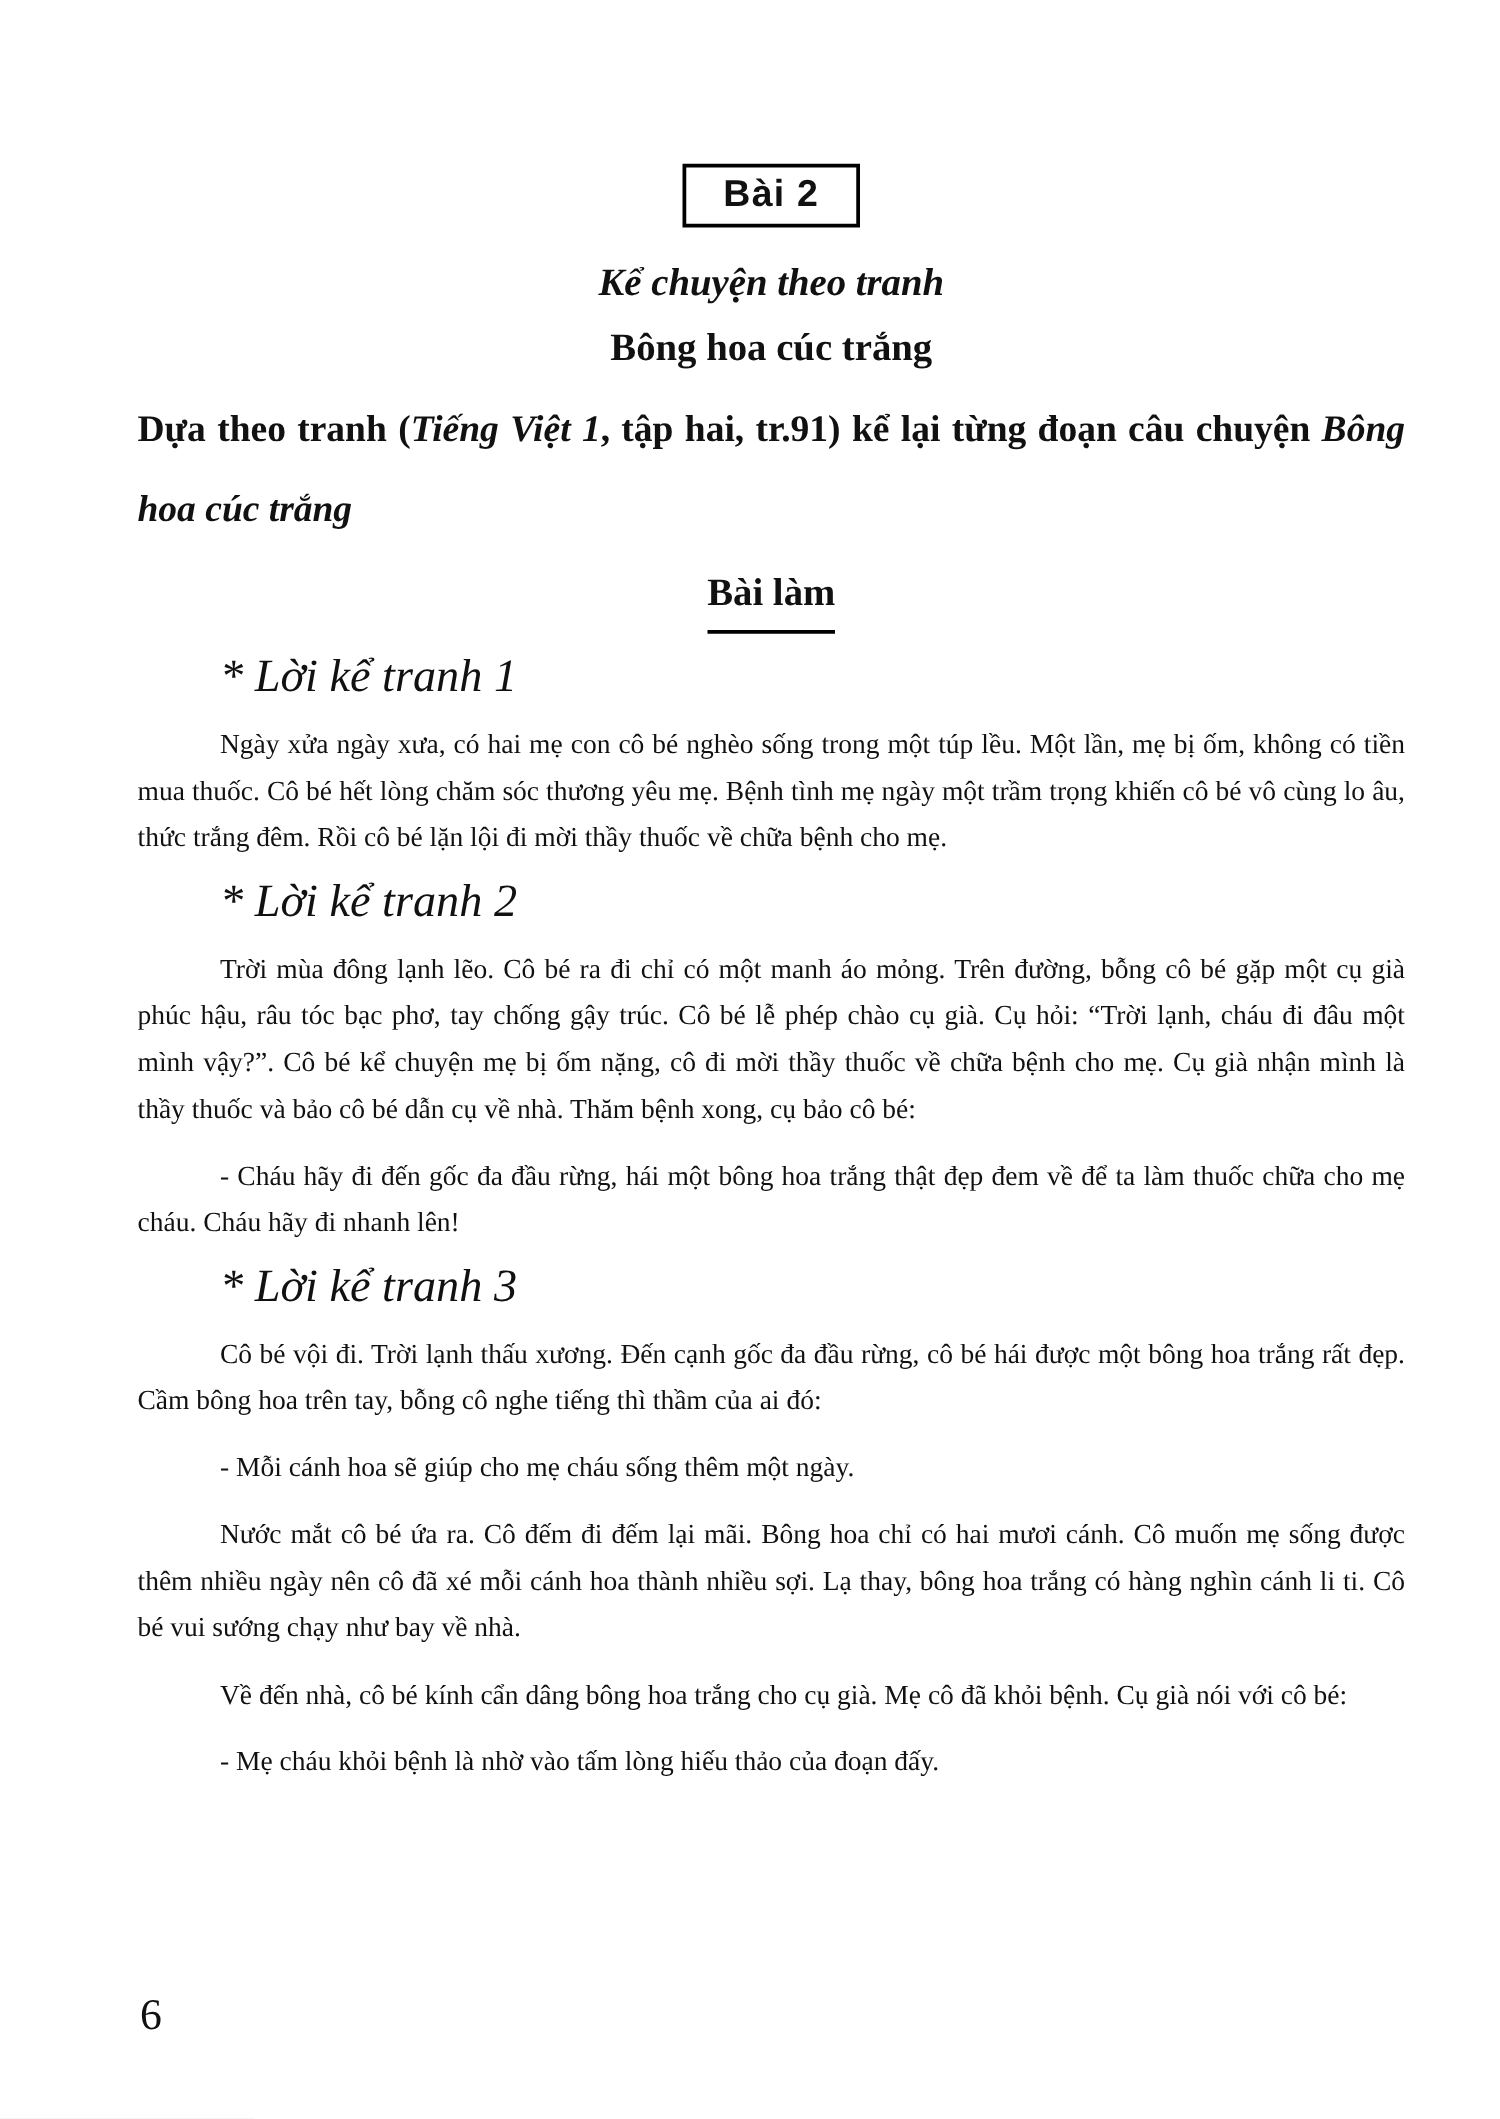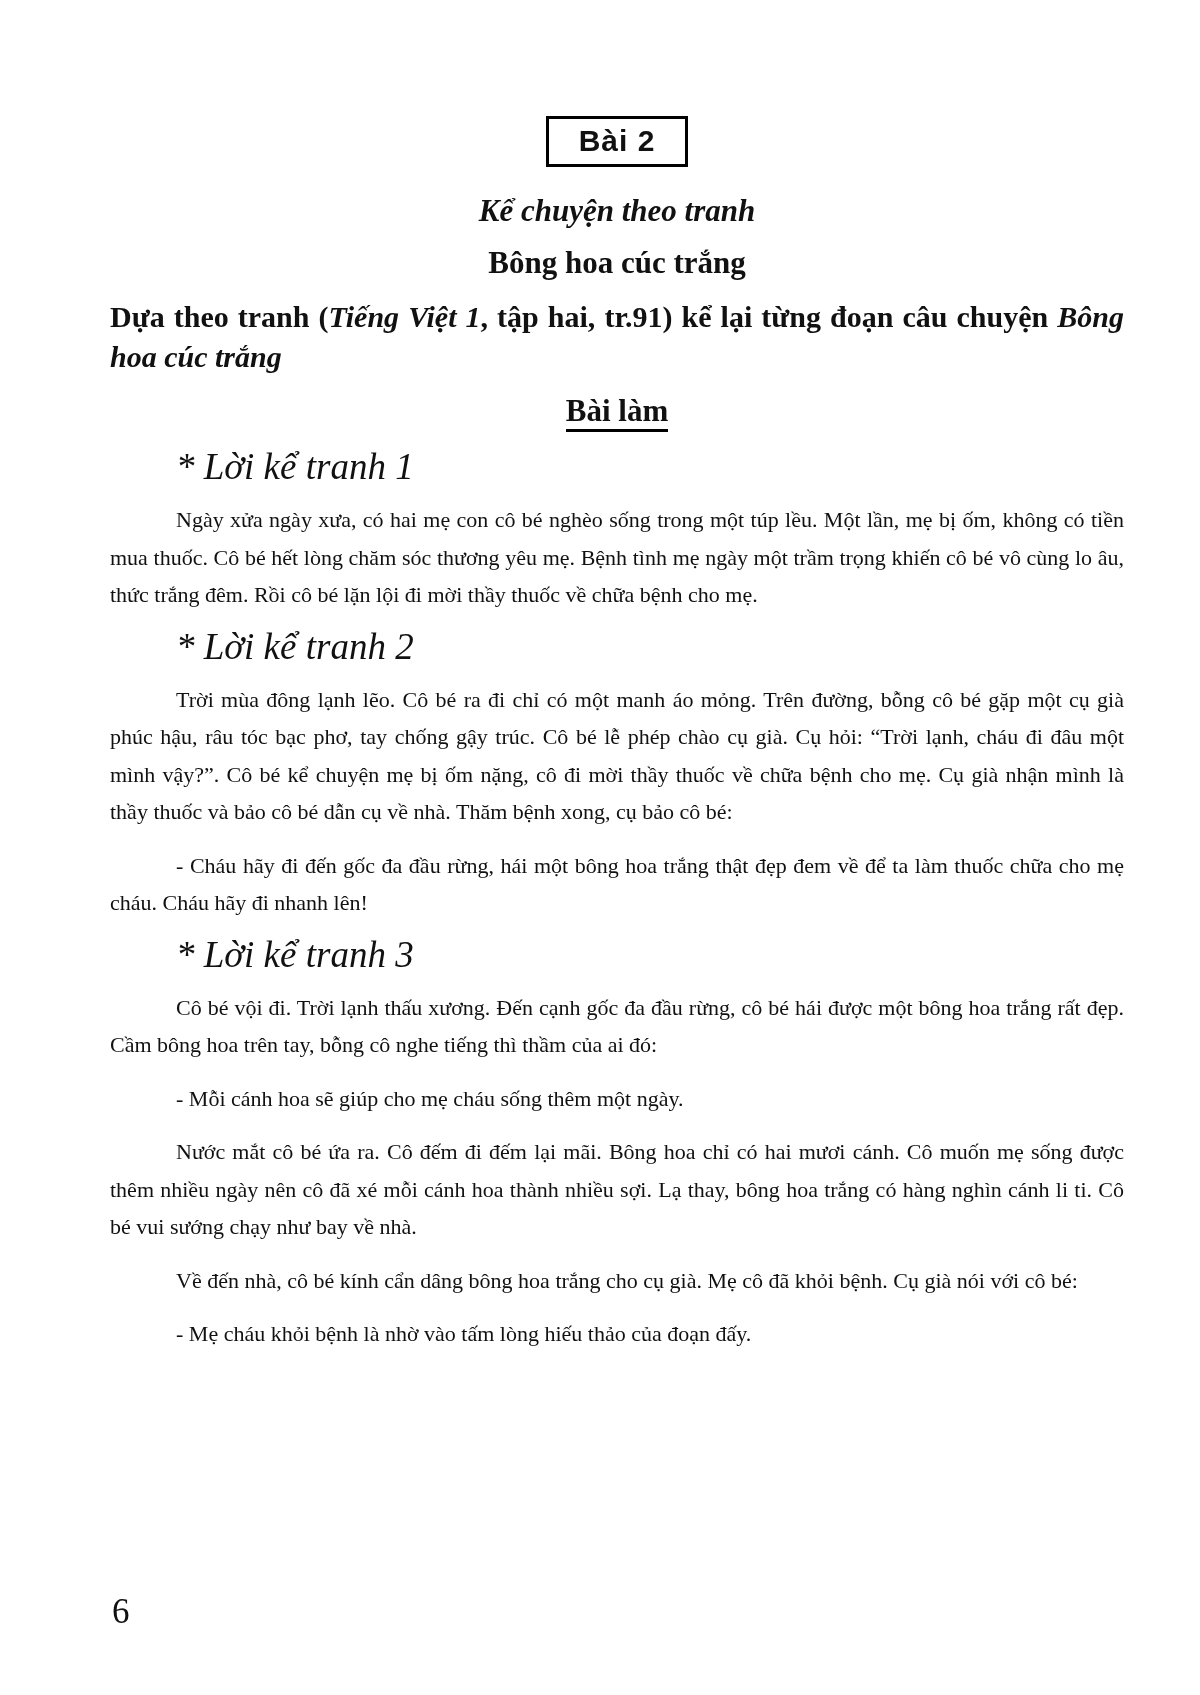"Bài 2" .badge-wrap { margin: 0 0 24px 0 -> 15px 0 24px 0 }
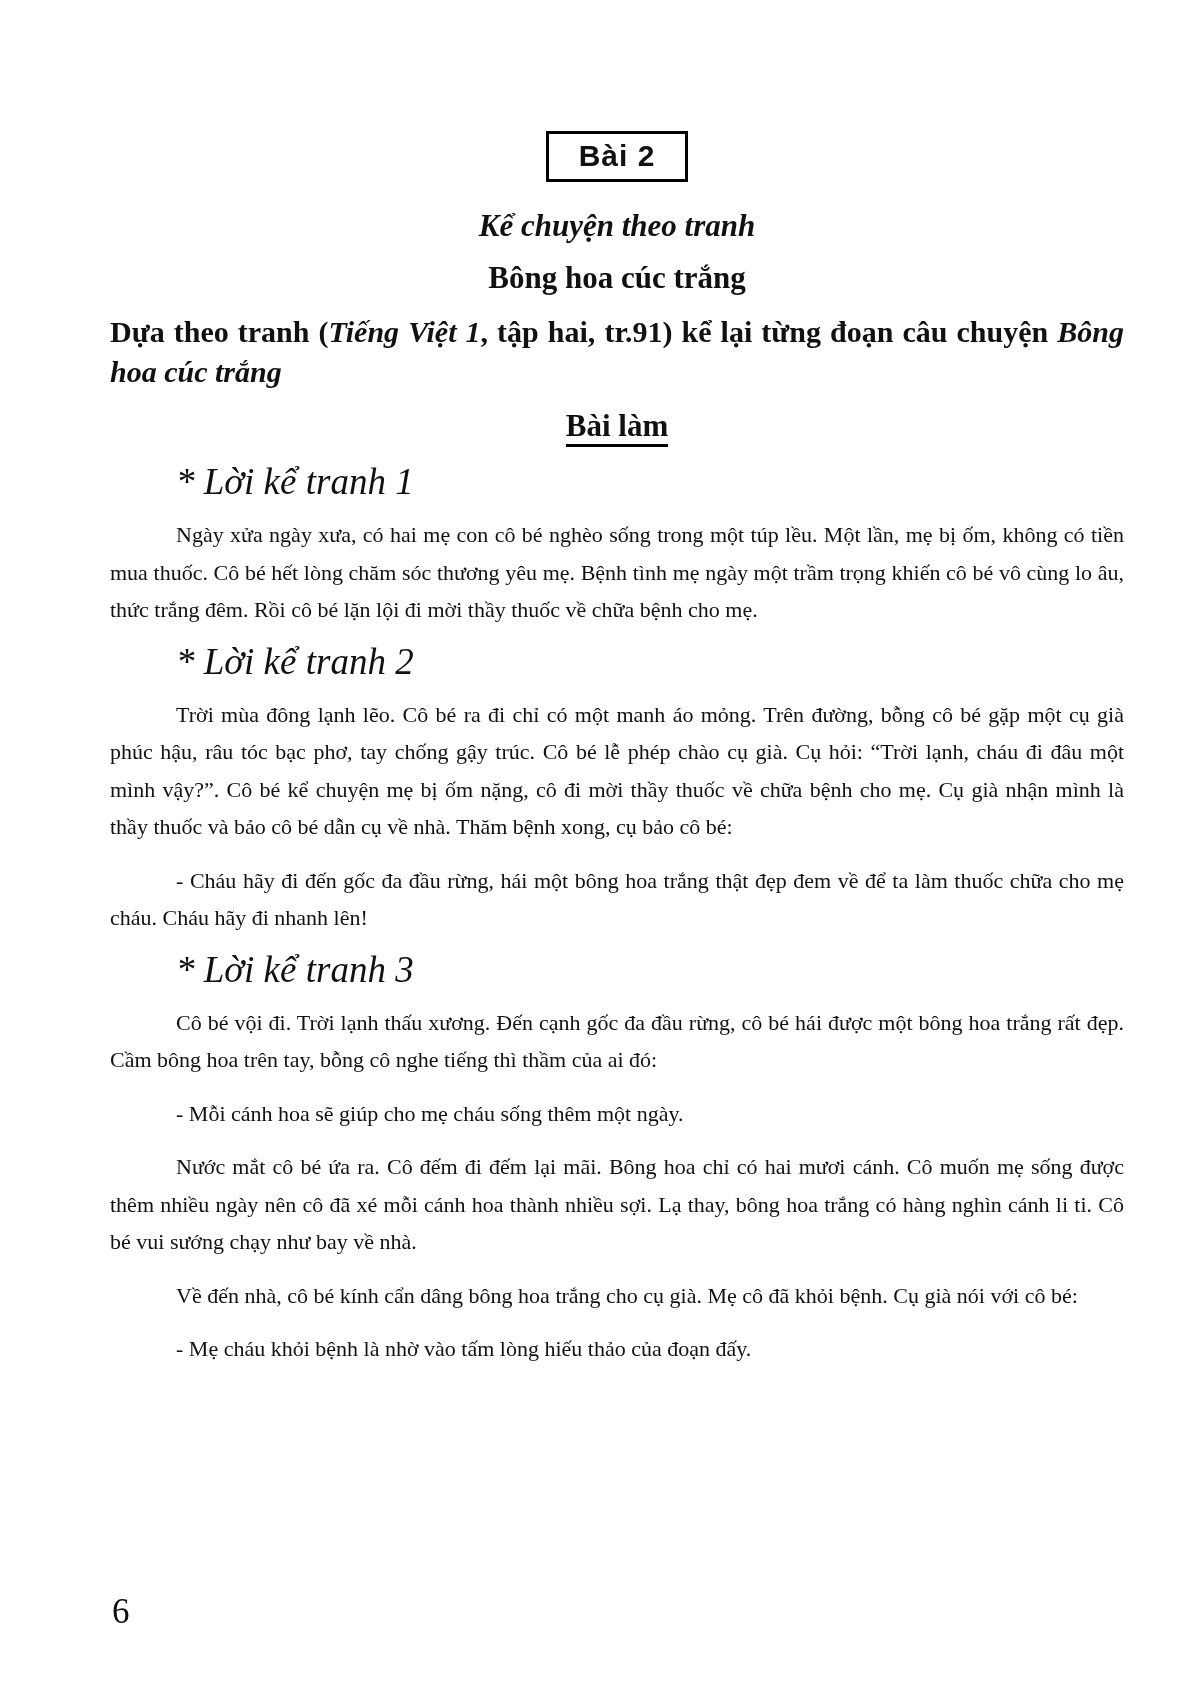"Dựa theo tranh (Tiếng Việt" .task { line-height: 40px -> 64px }
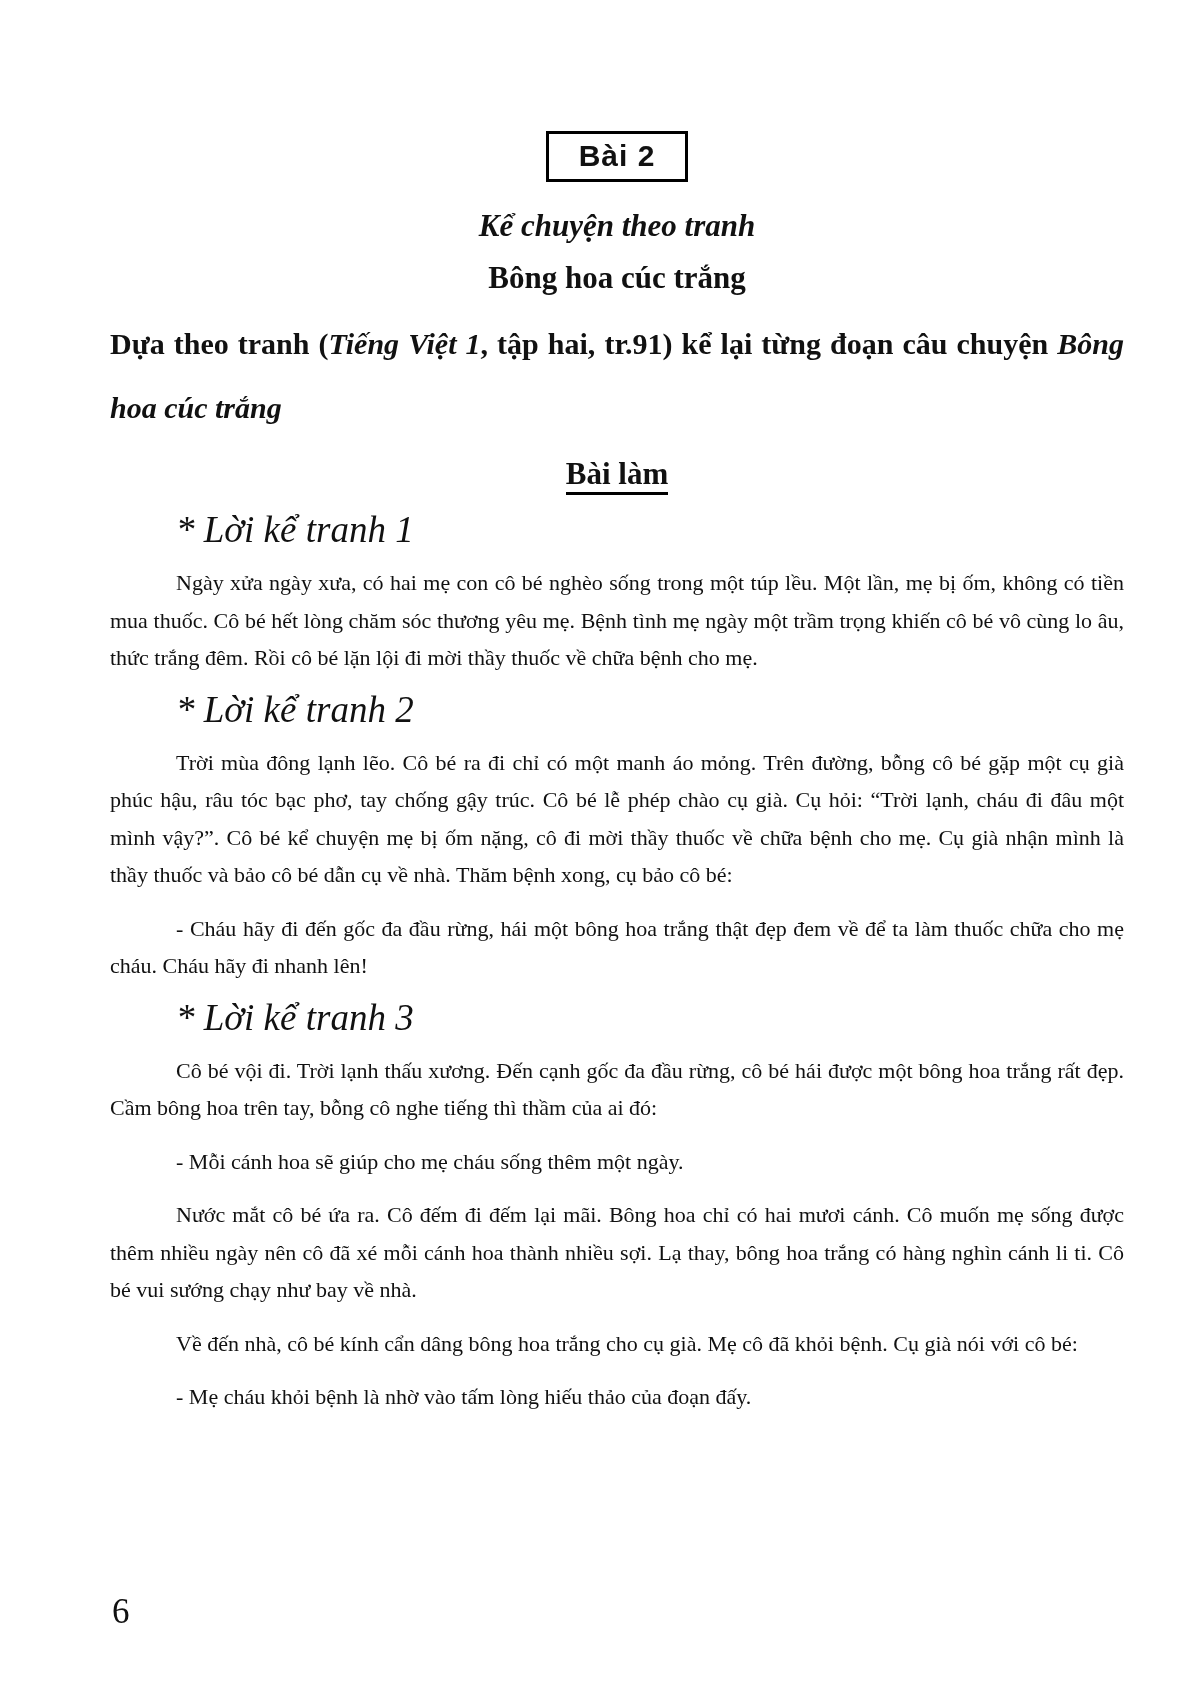"Bài làm" .answer-heading span { padding-bottom: 0 -> 12px }
